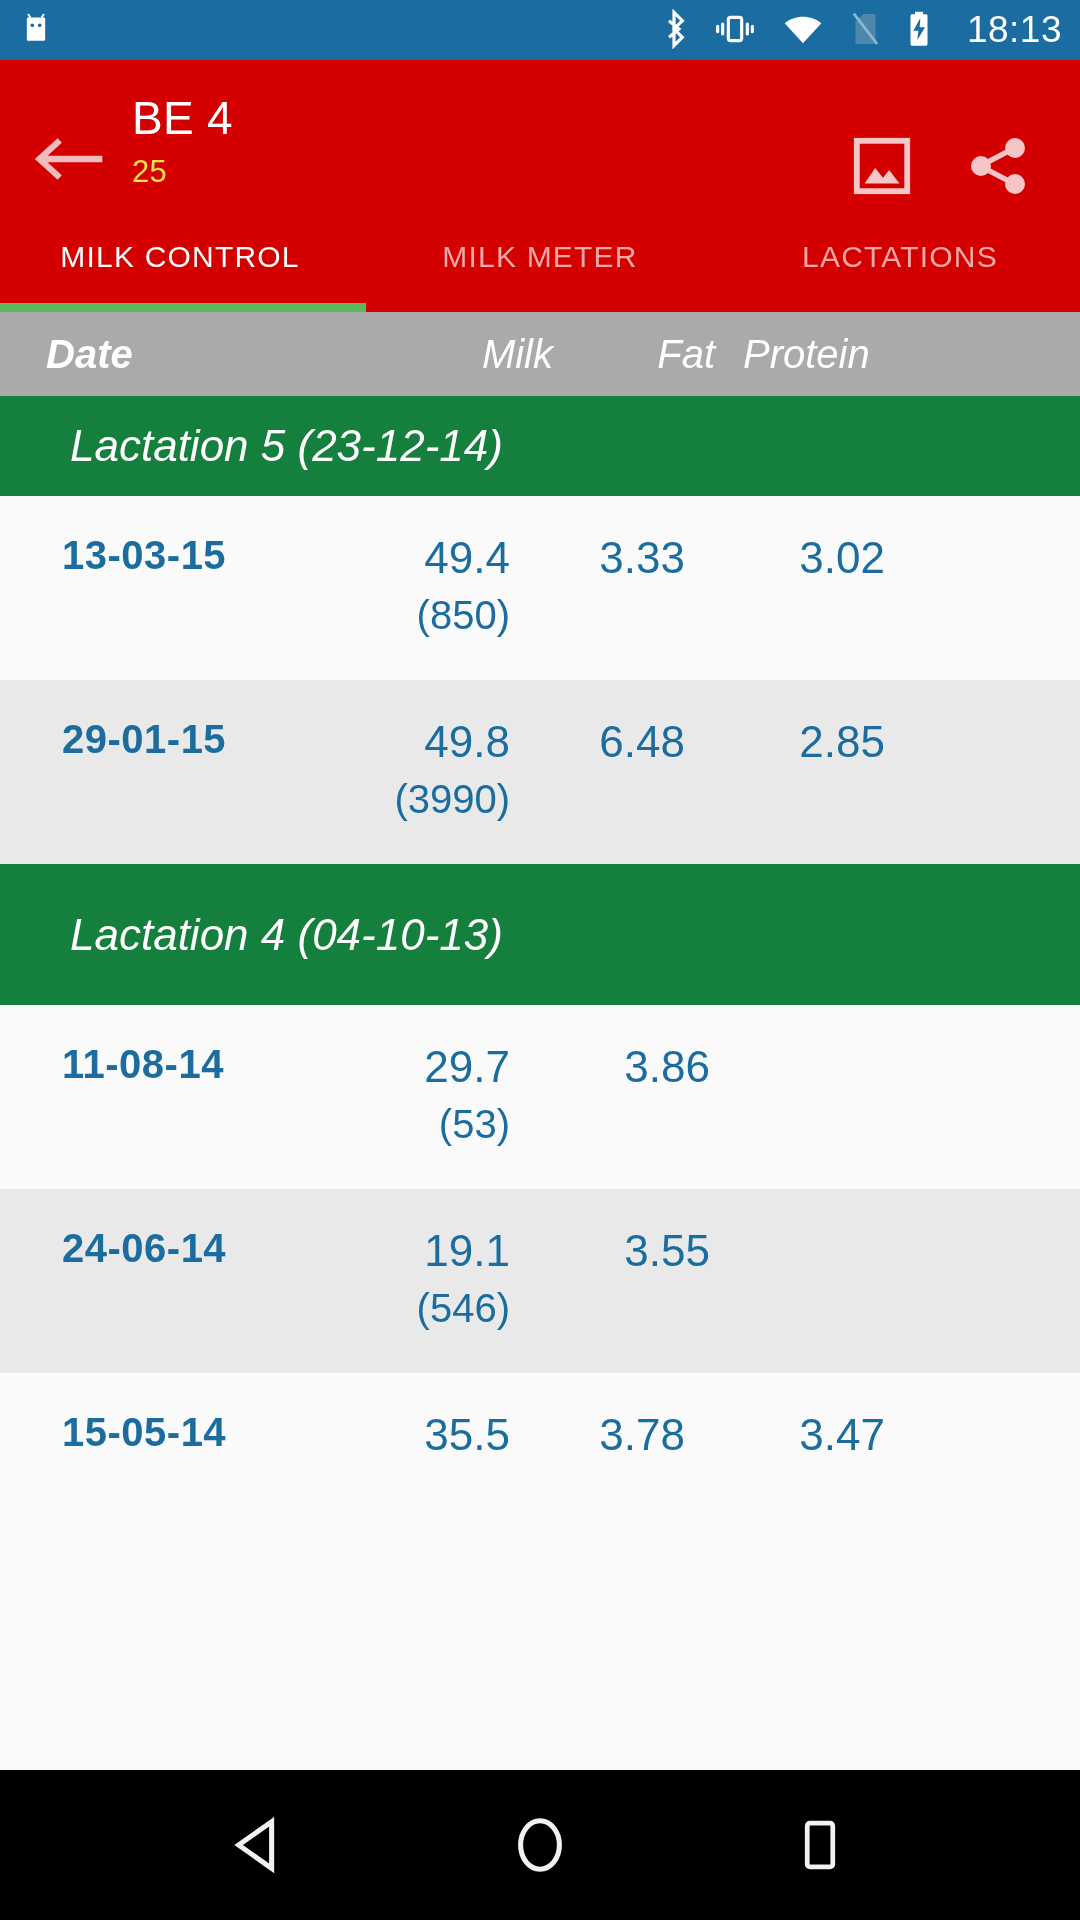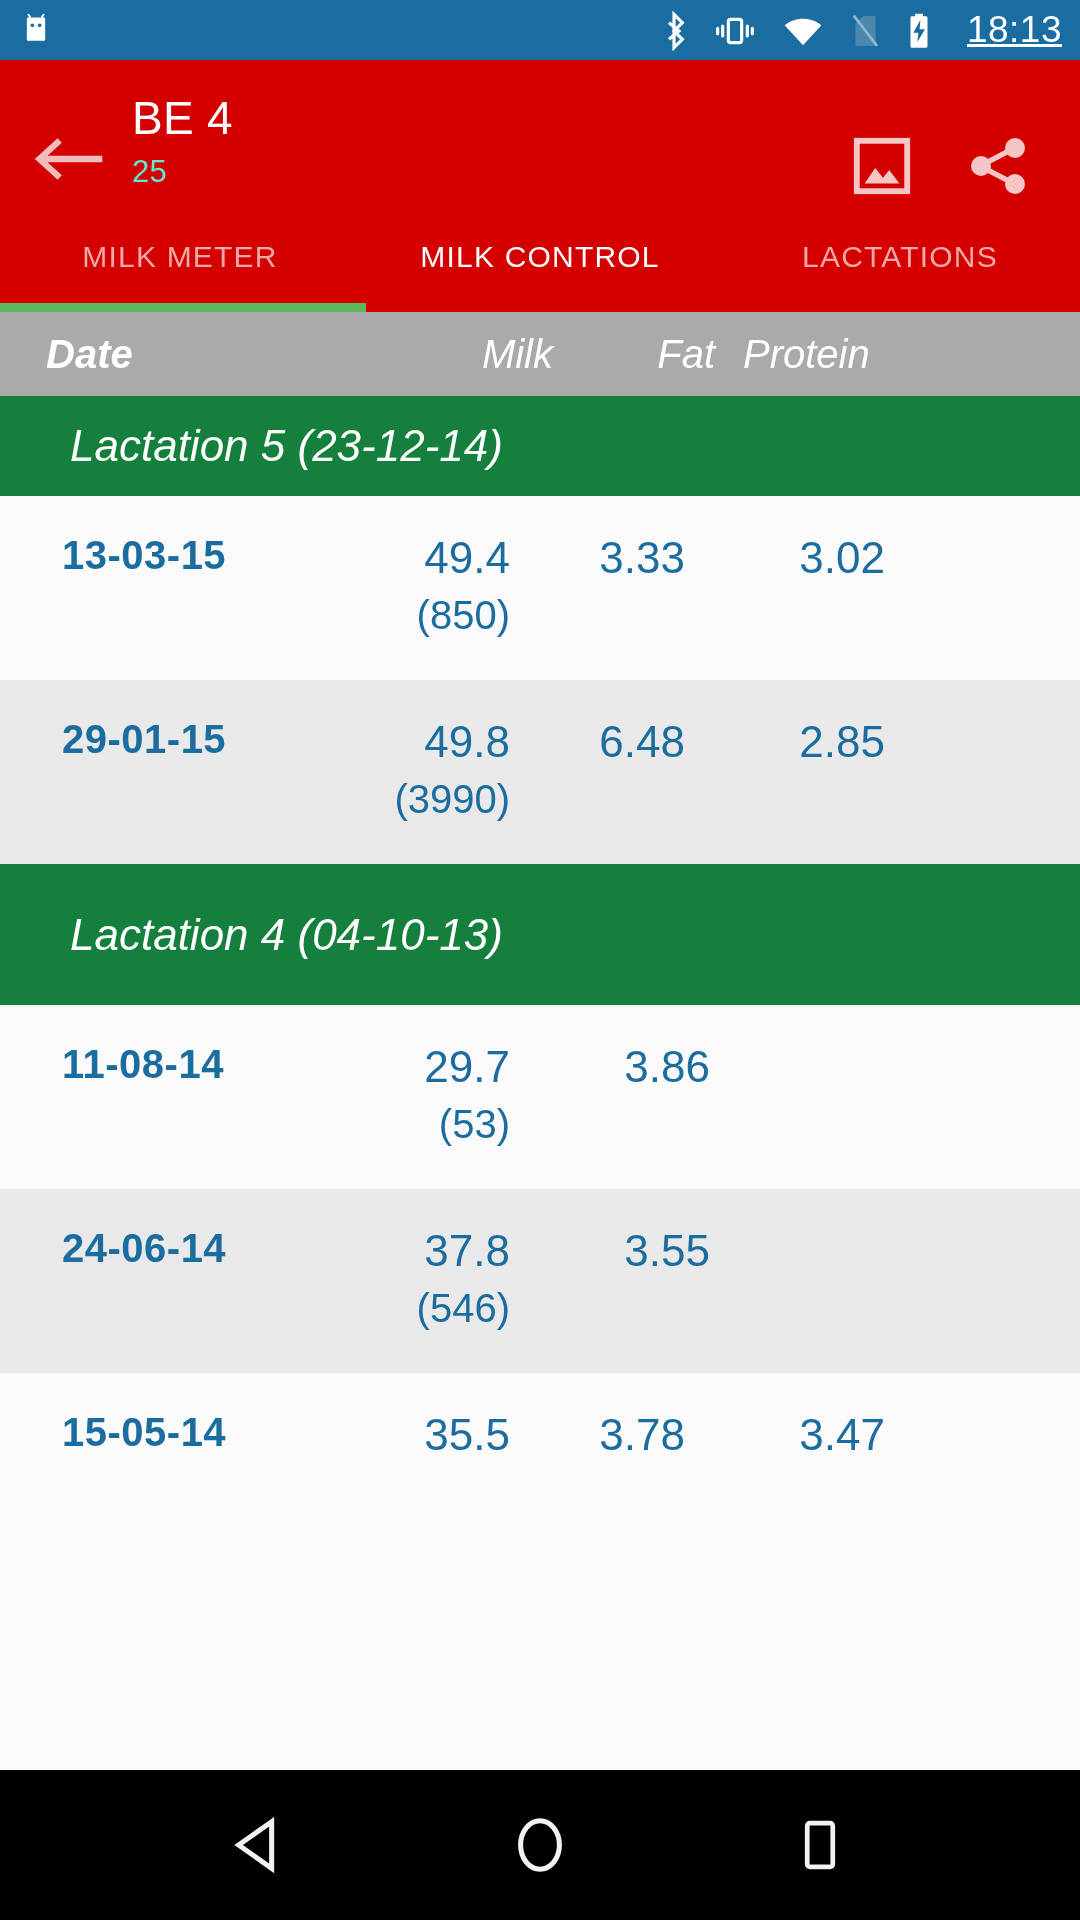"18:13" .sb-right { align-items: flex-end -> flex-start; text-decoration: underline -> none }
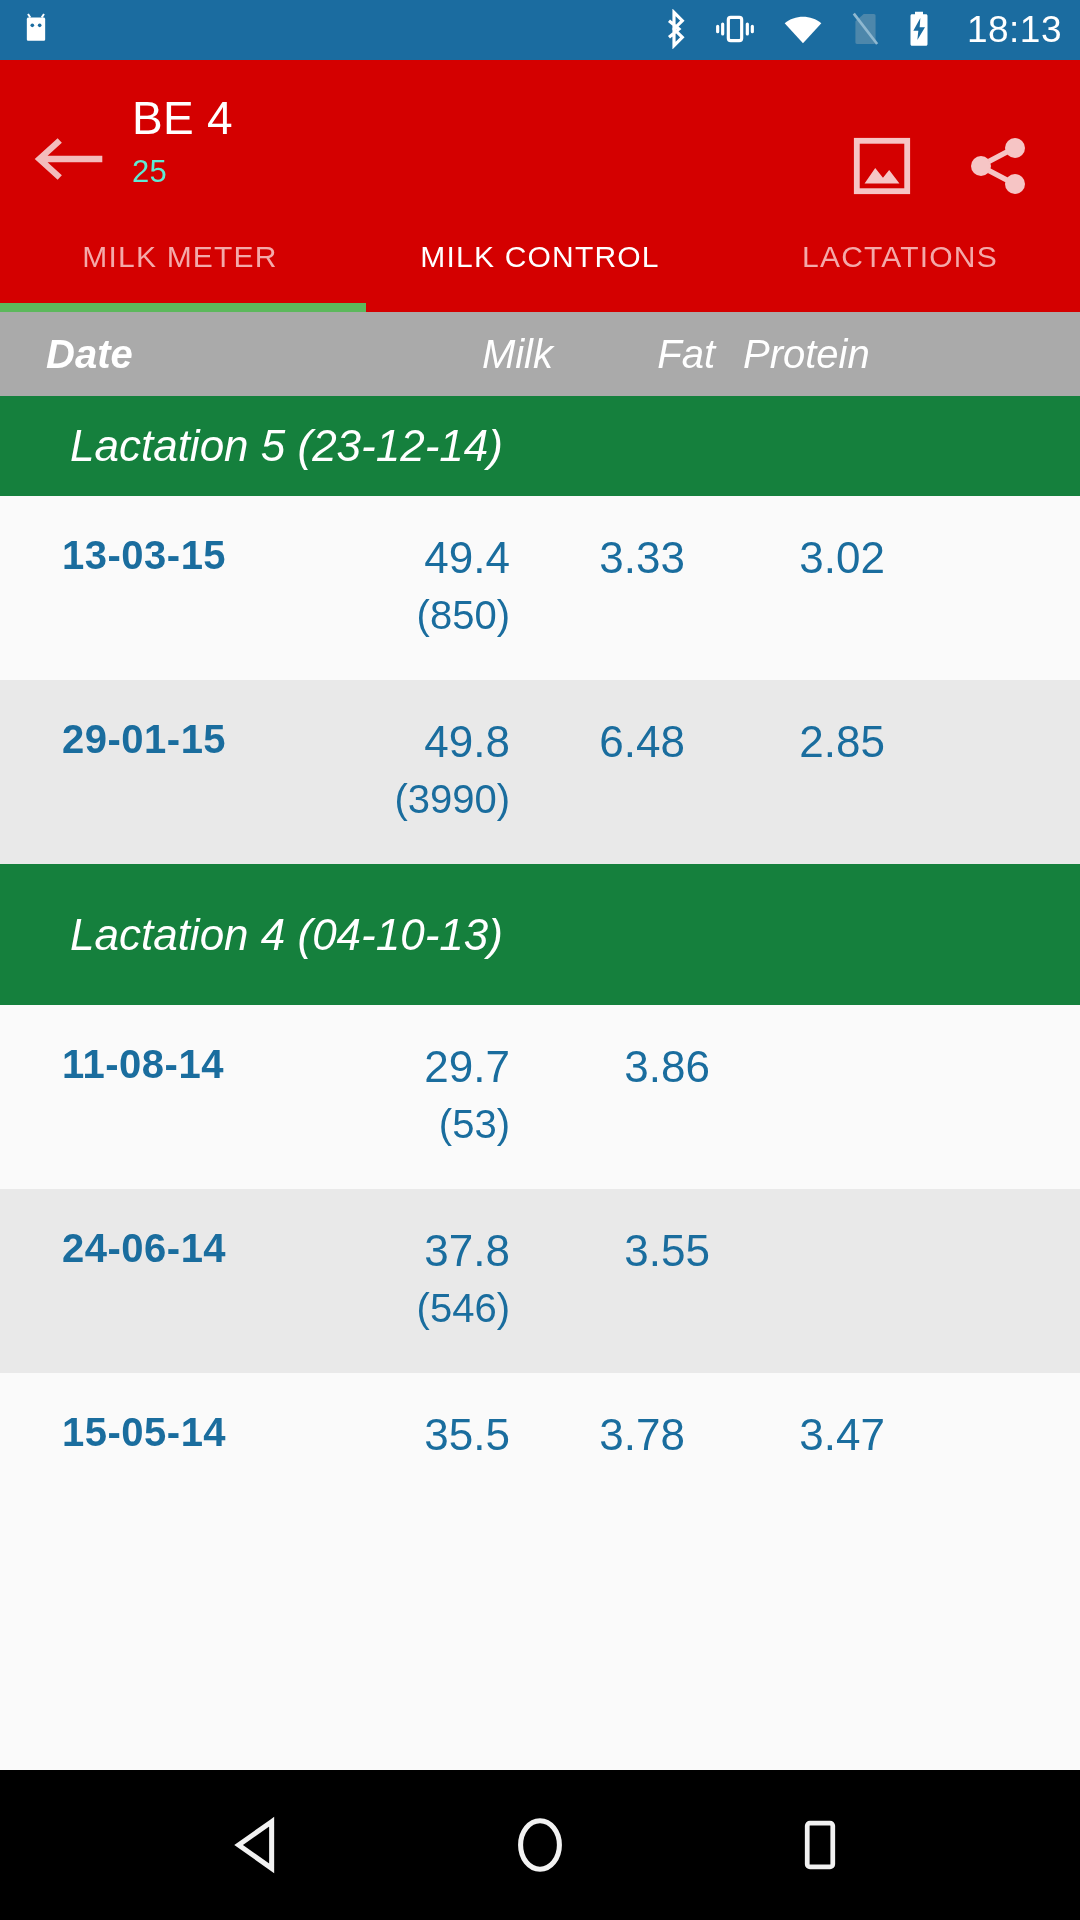"25" .subtitle { color: #5eead4 -> #fde047 }
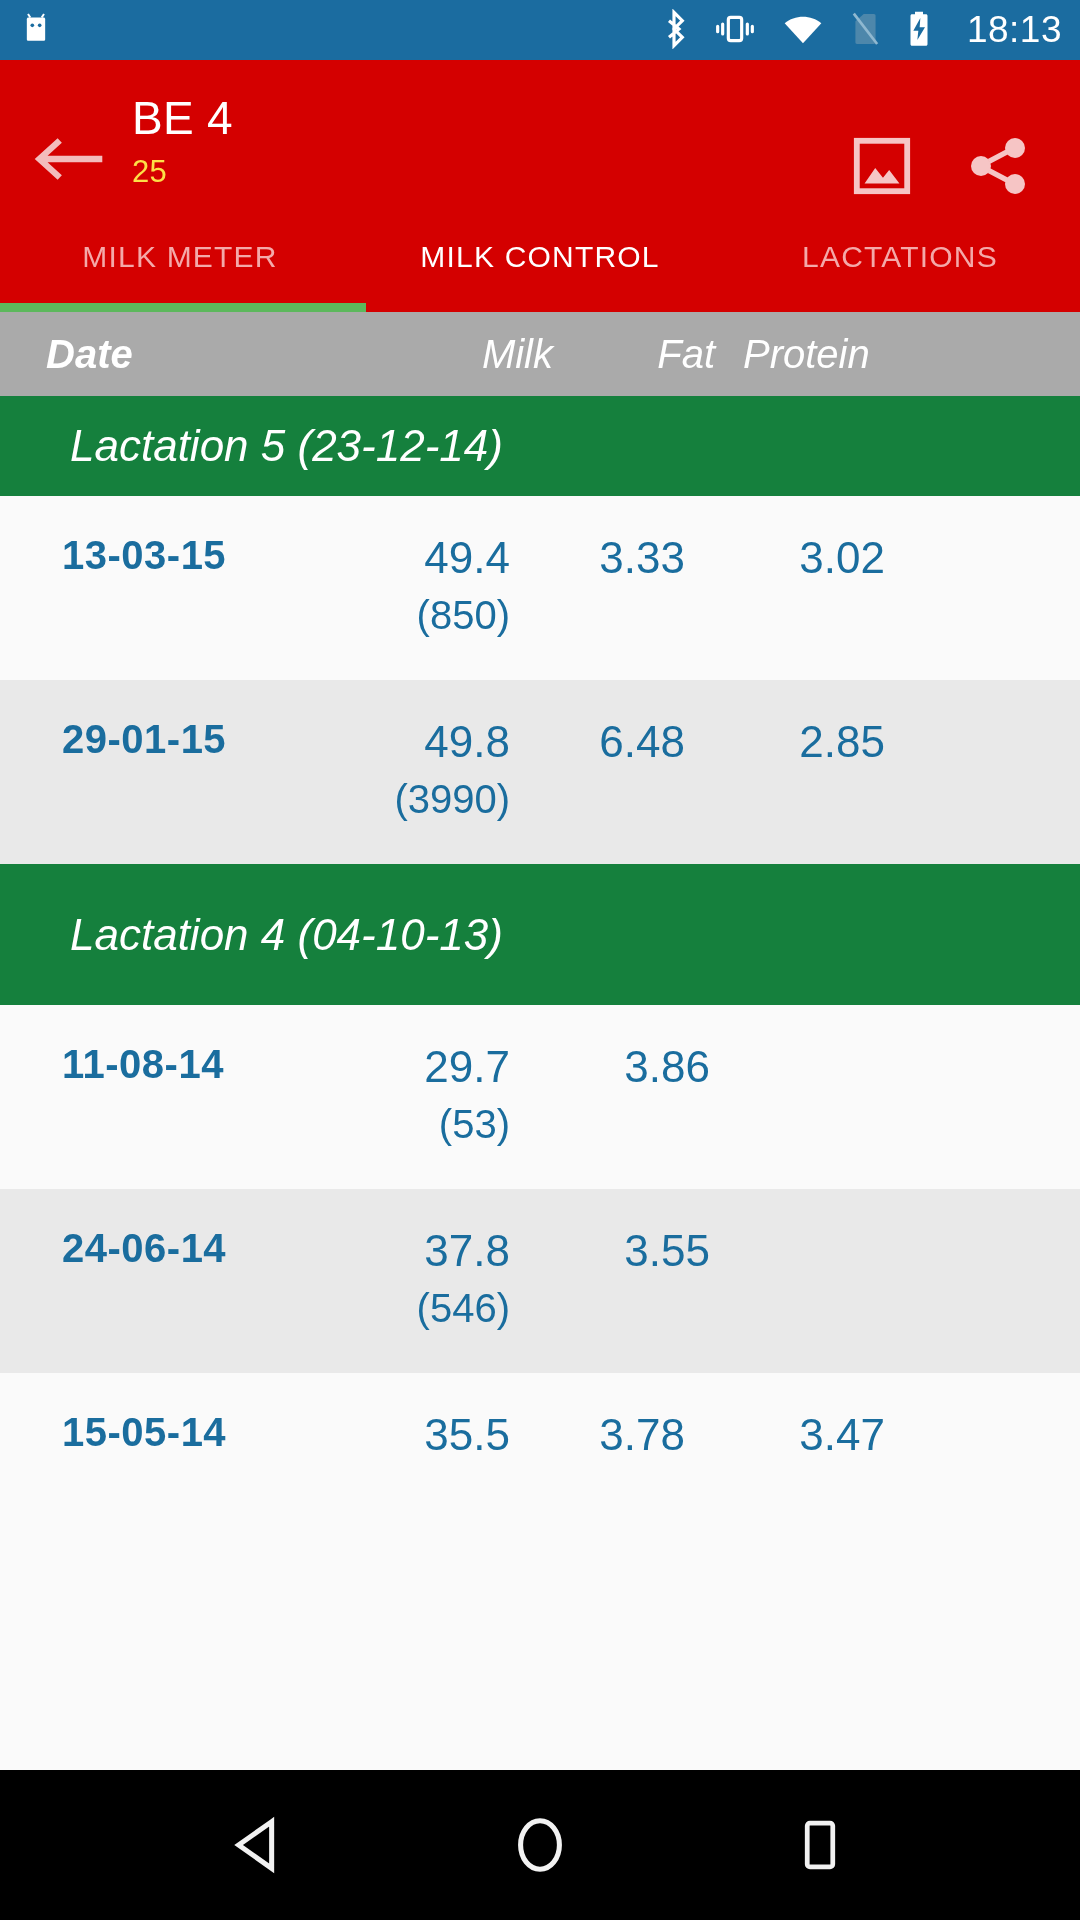"MILK METER" div.tab { order: before "MILK CONTROL" -> after "MILK CONTROL" }
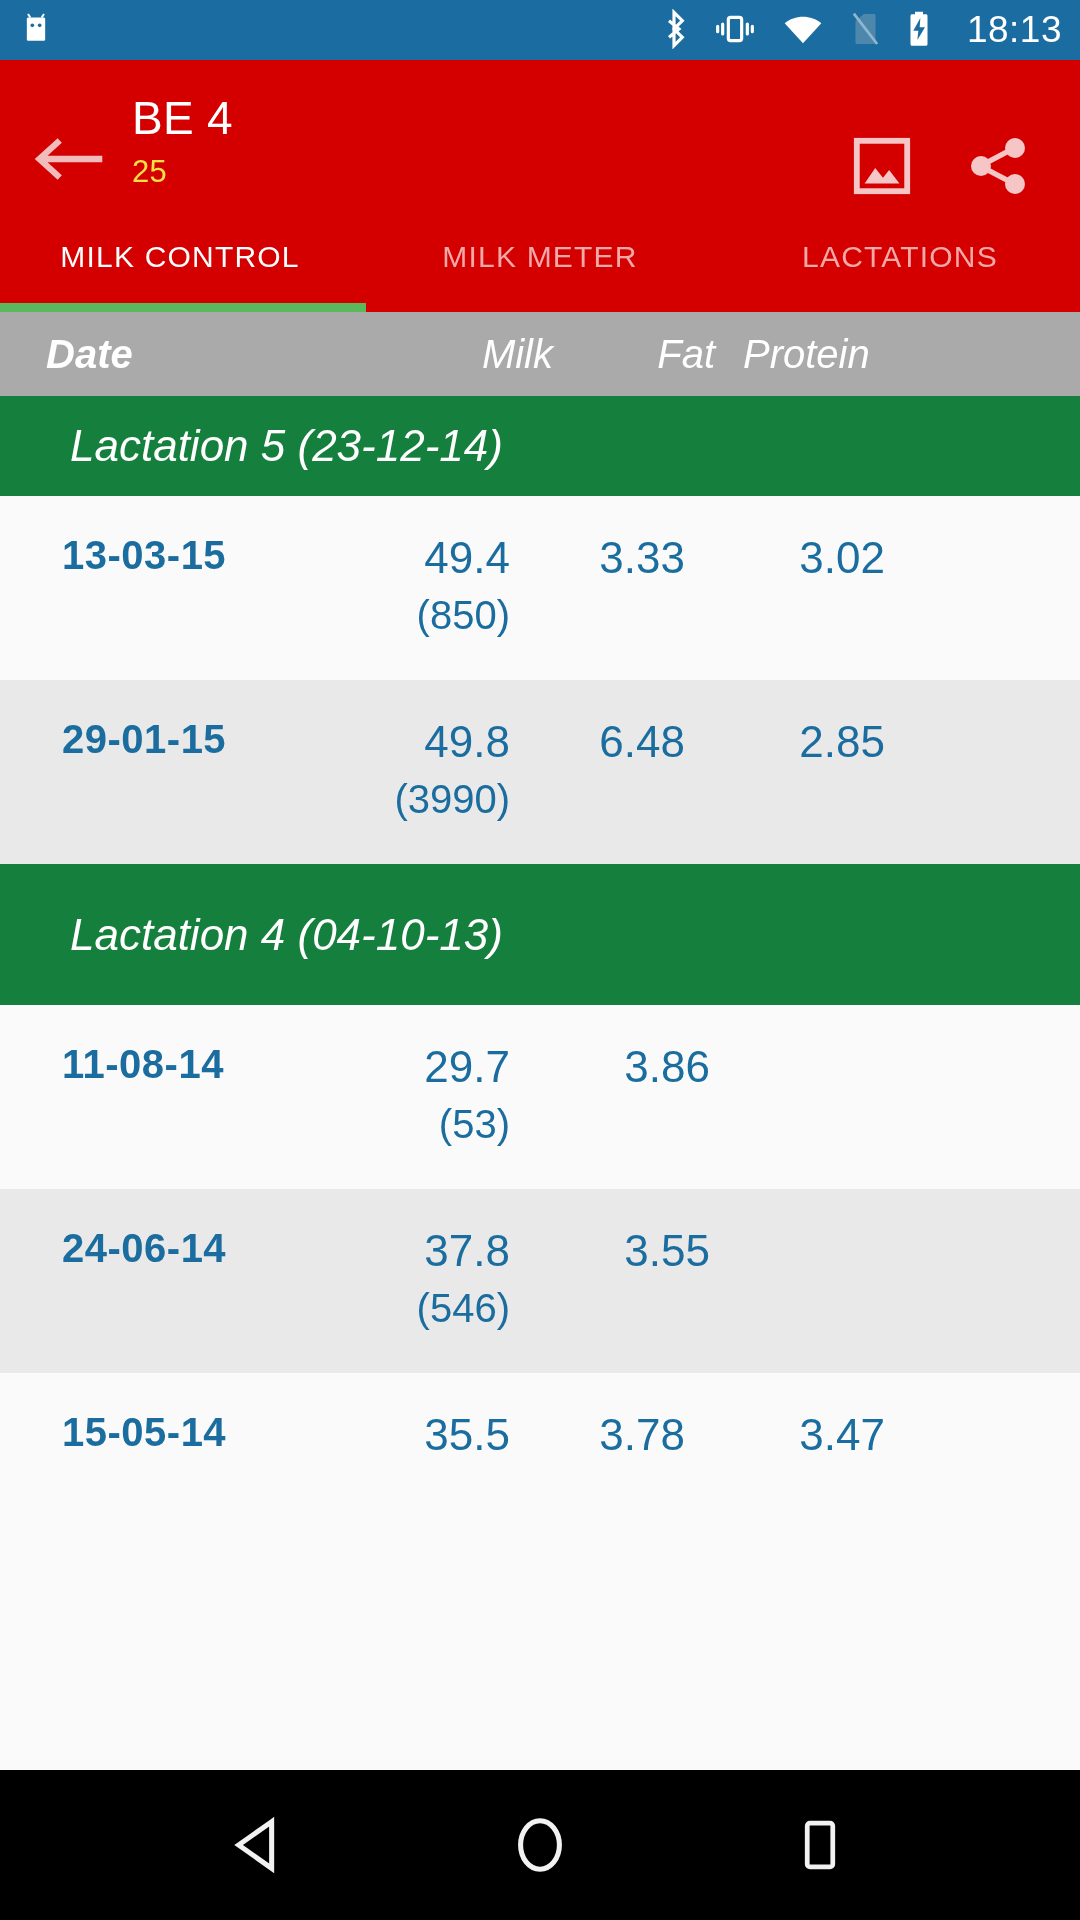"37.8" span { text: 37.8 -> 19.1 }
